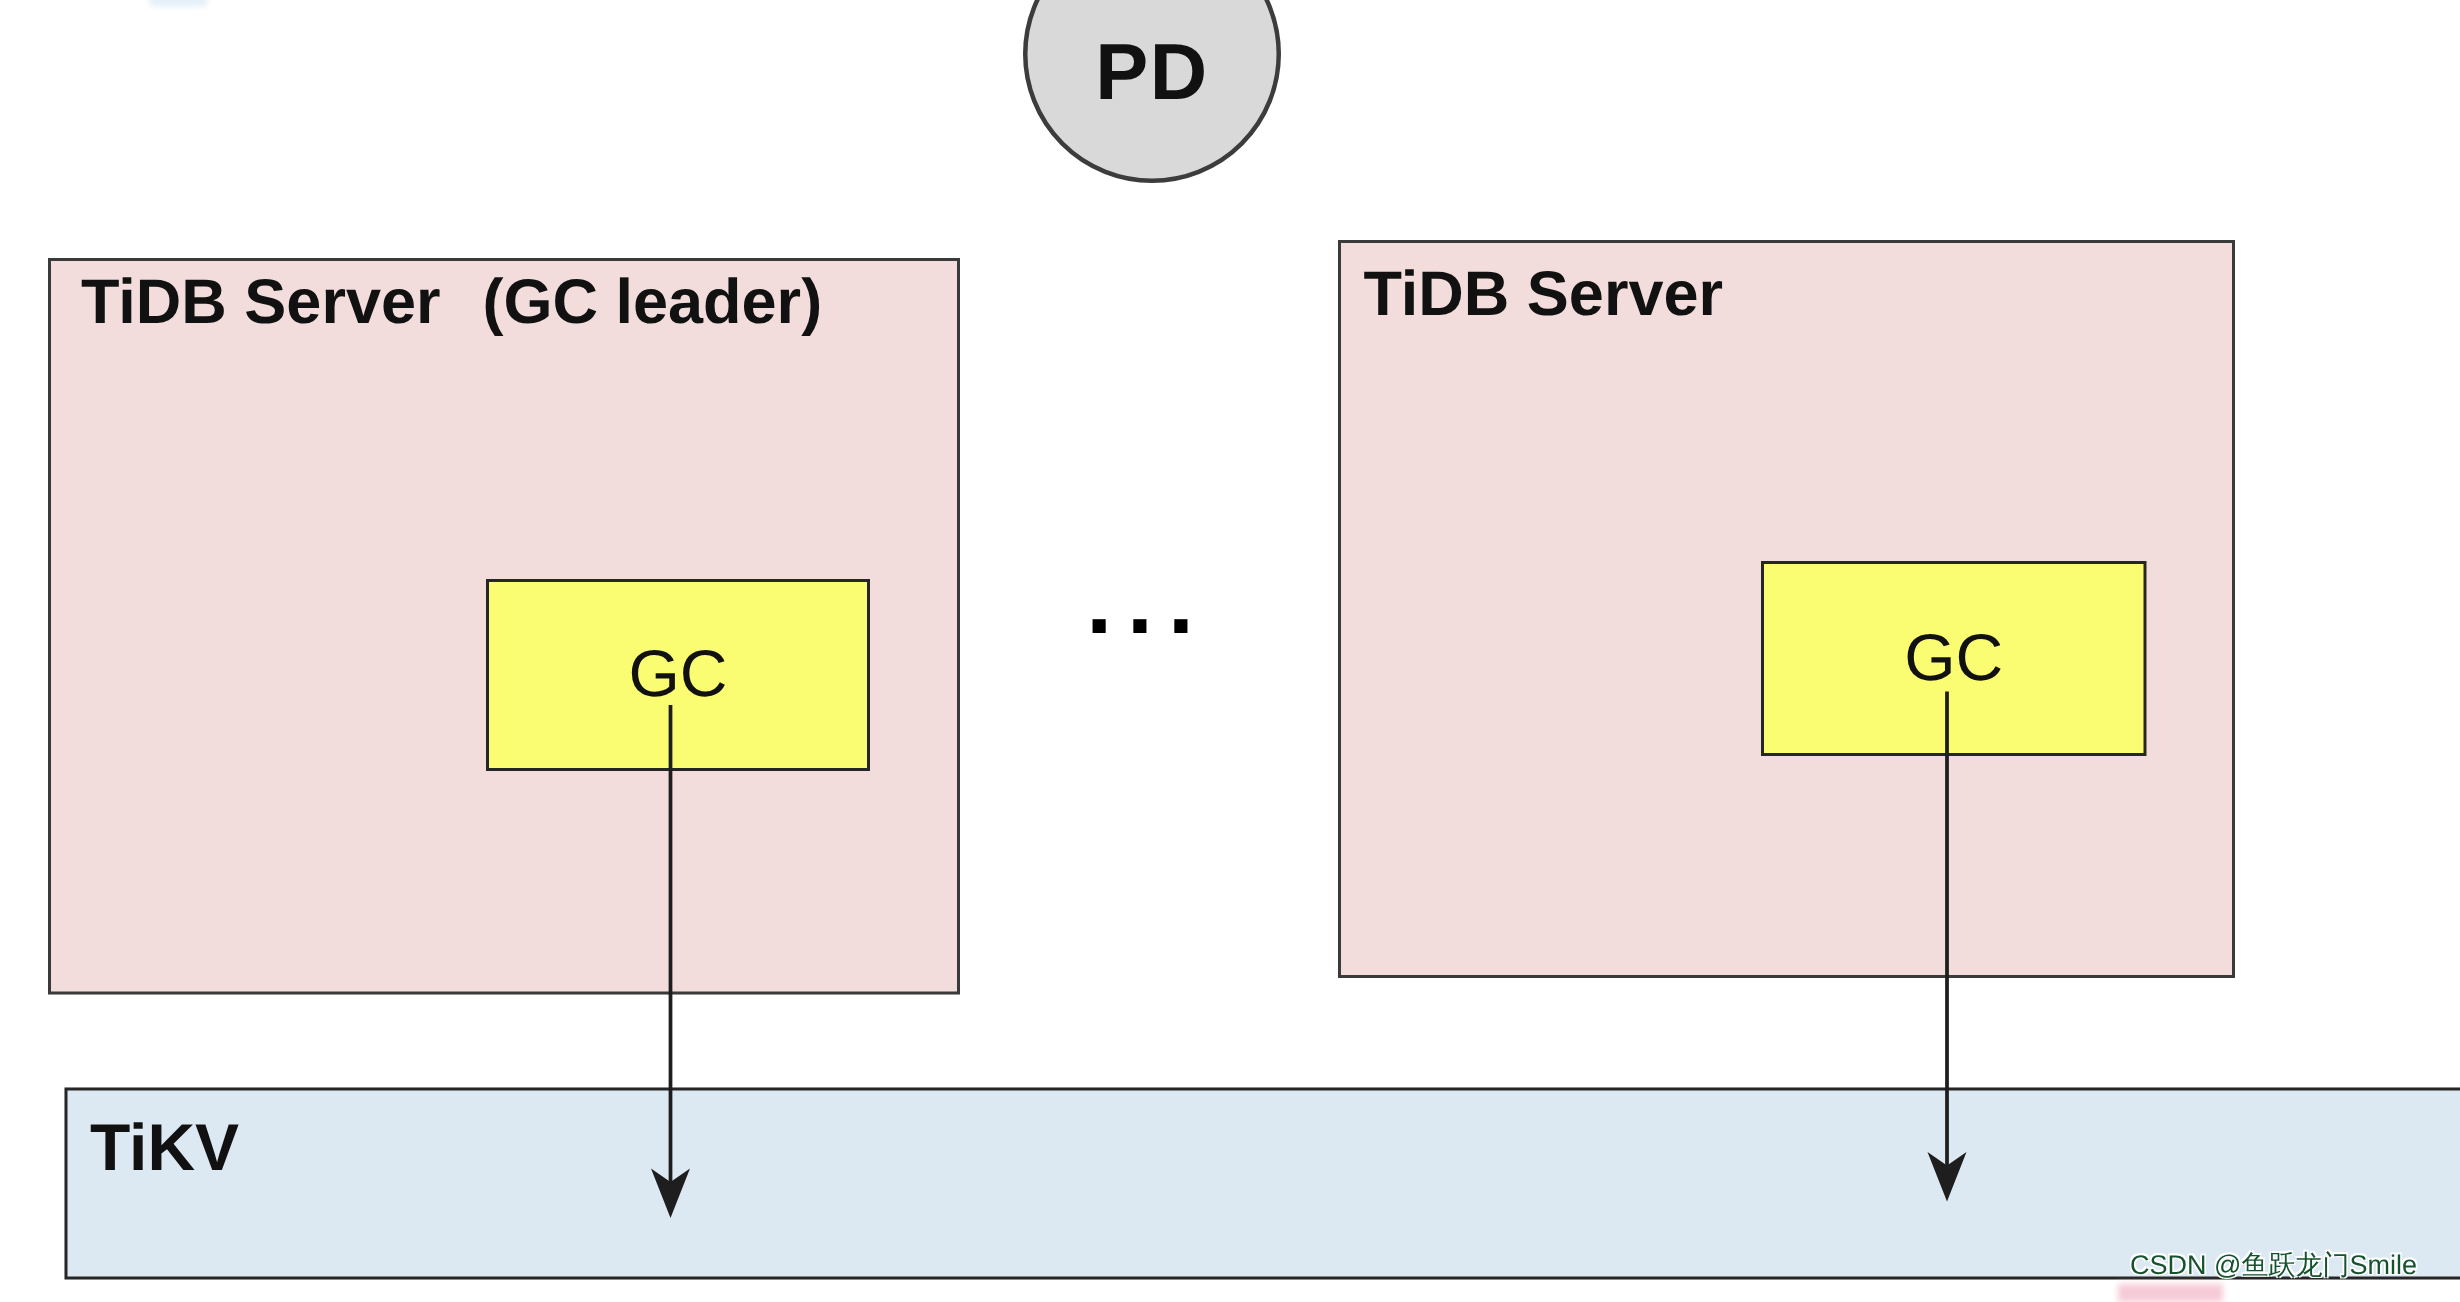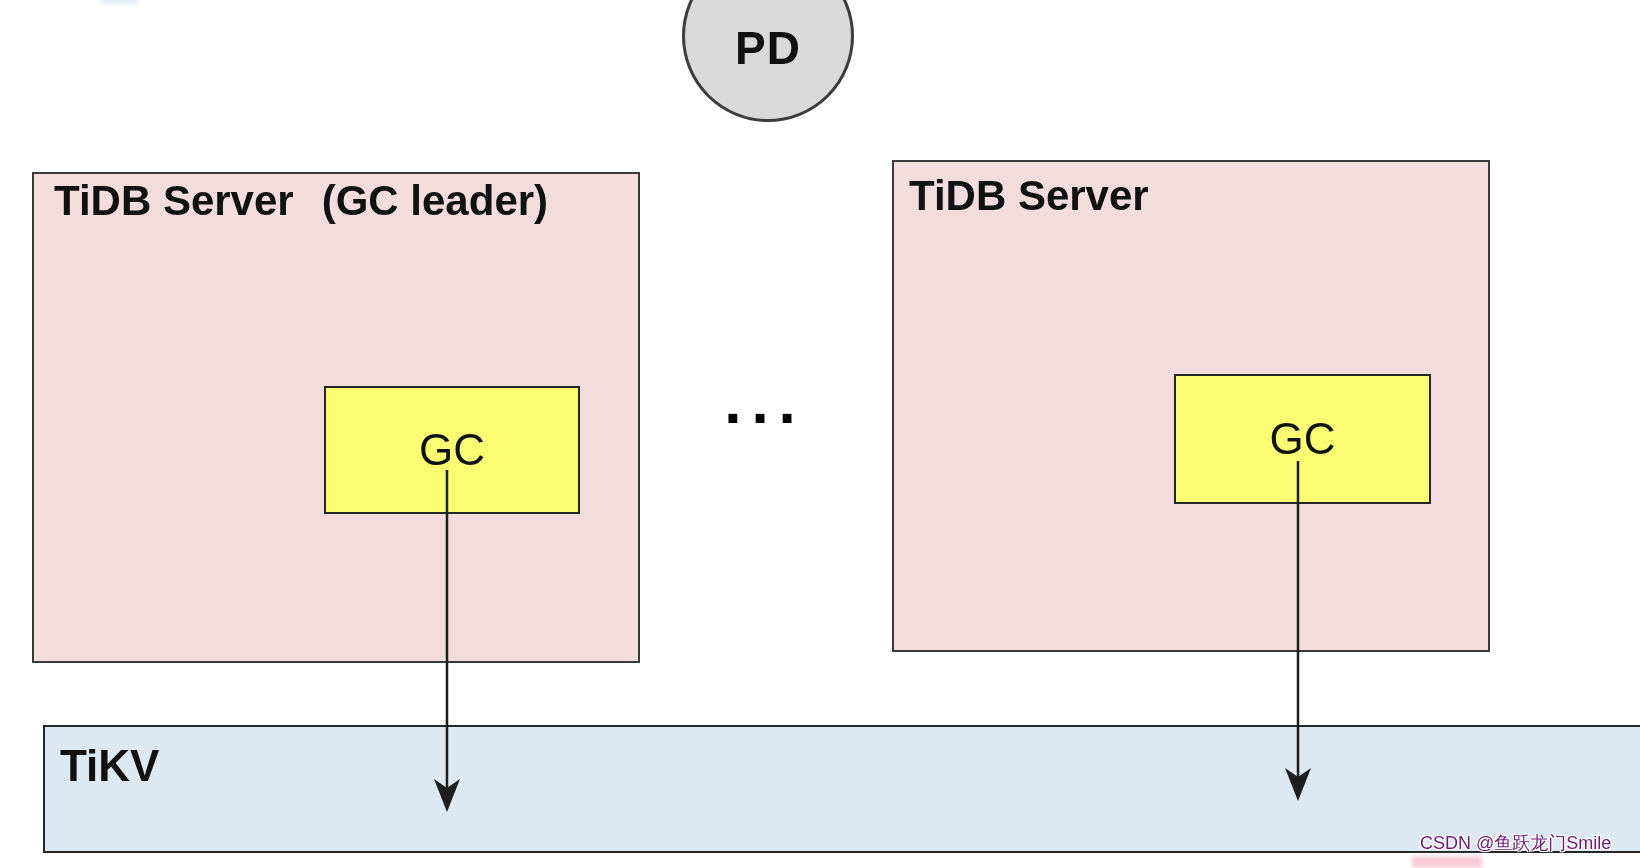"PD" .pd-label { font-size: 46px -> 53px }
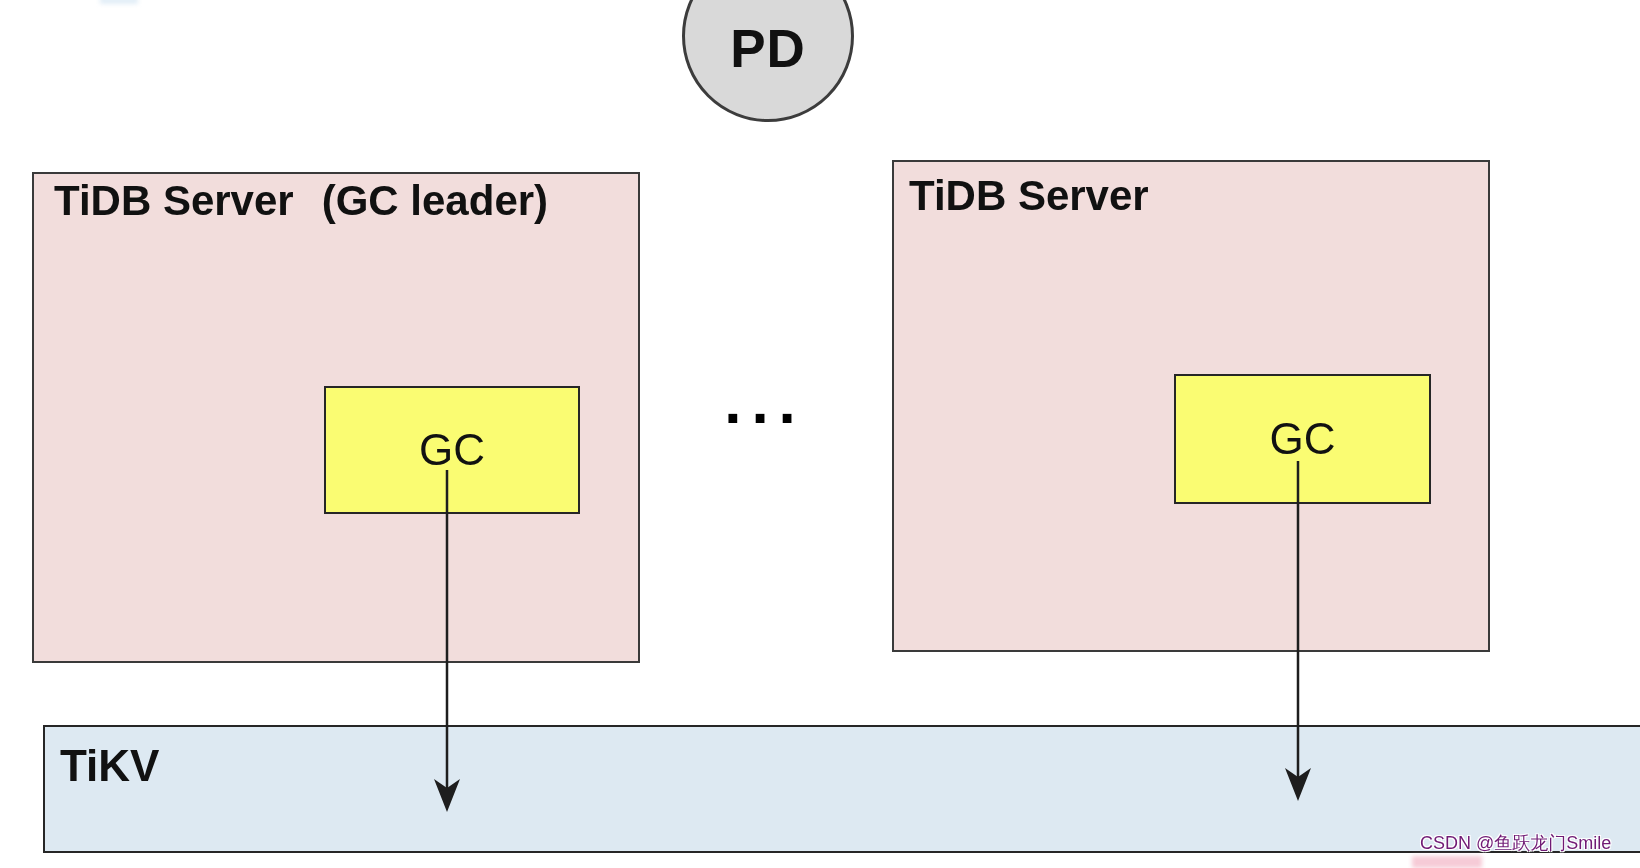"CSDN @鱼跃龙门Smile" .watermark { color: #701a75 -> #14532d }
